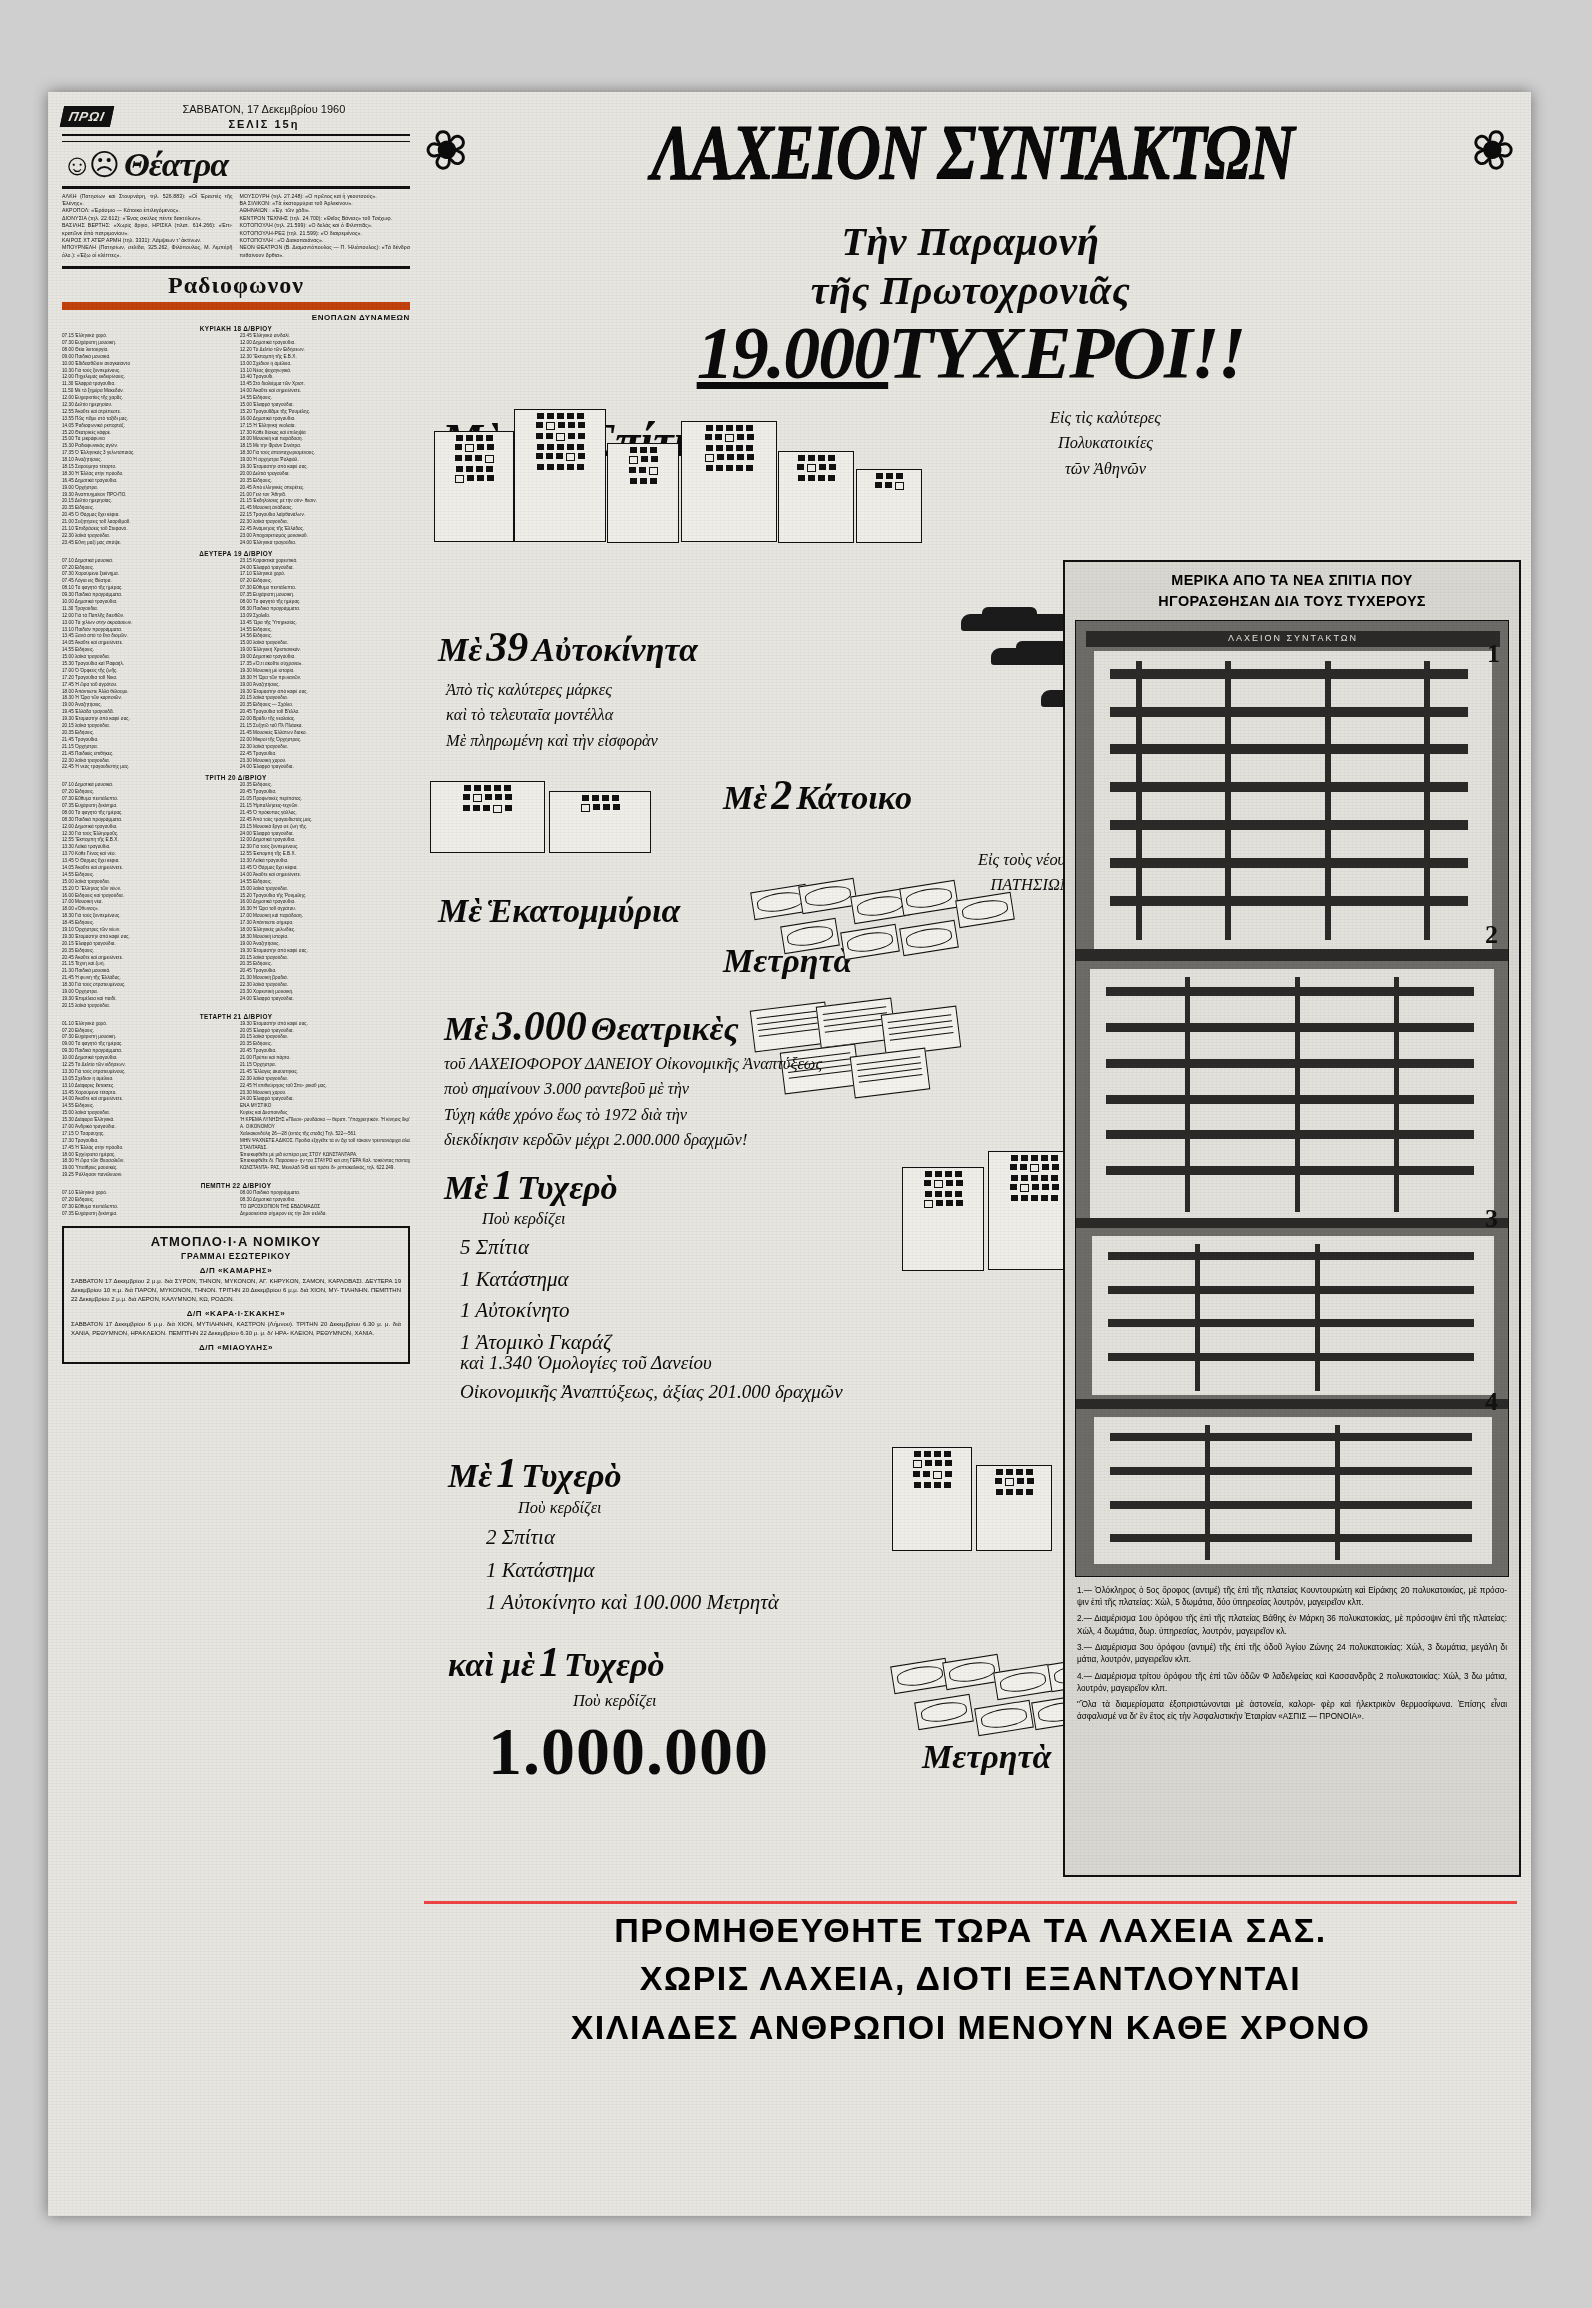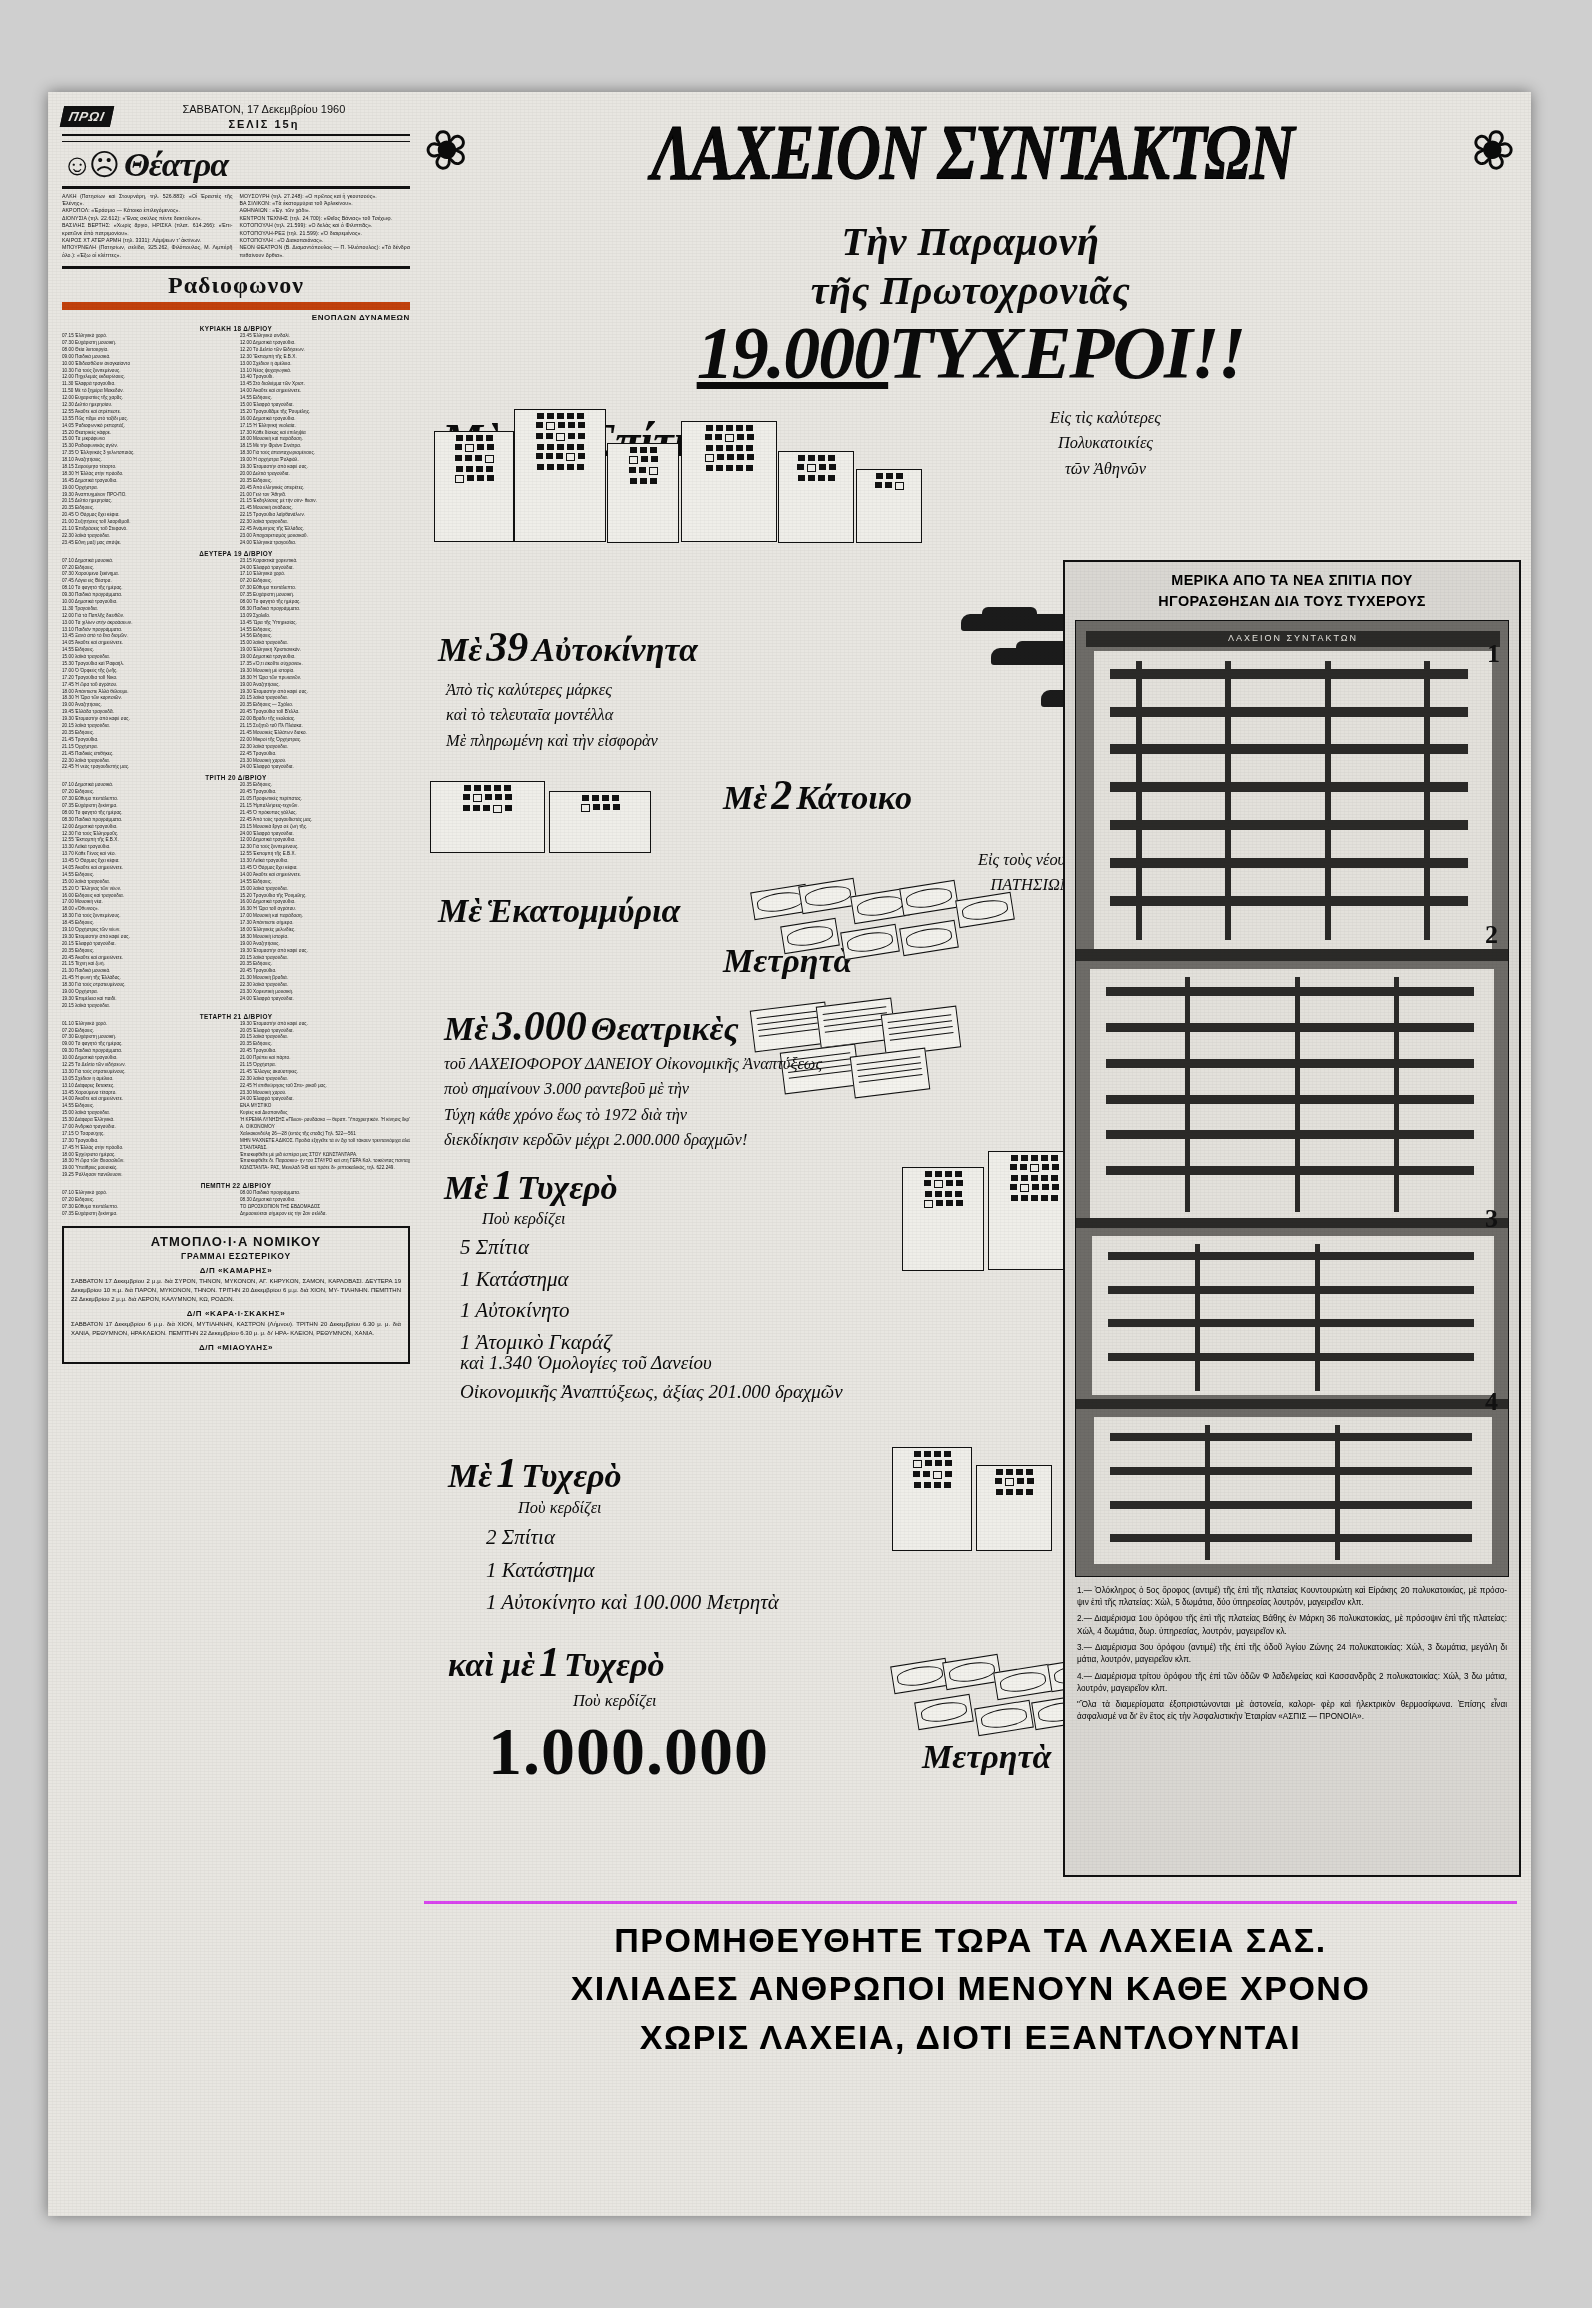"ΠΡΟΜΗΘΕΥΘΗΤΕ ΤΩΡΑ ΤΑ ΛΑΧΕΙΑ ΣΑΣ." #slogan { border-top: 3px solid #d946ef -> 3px solid #ef4444; padding-top: 12px -> 2px }
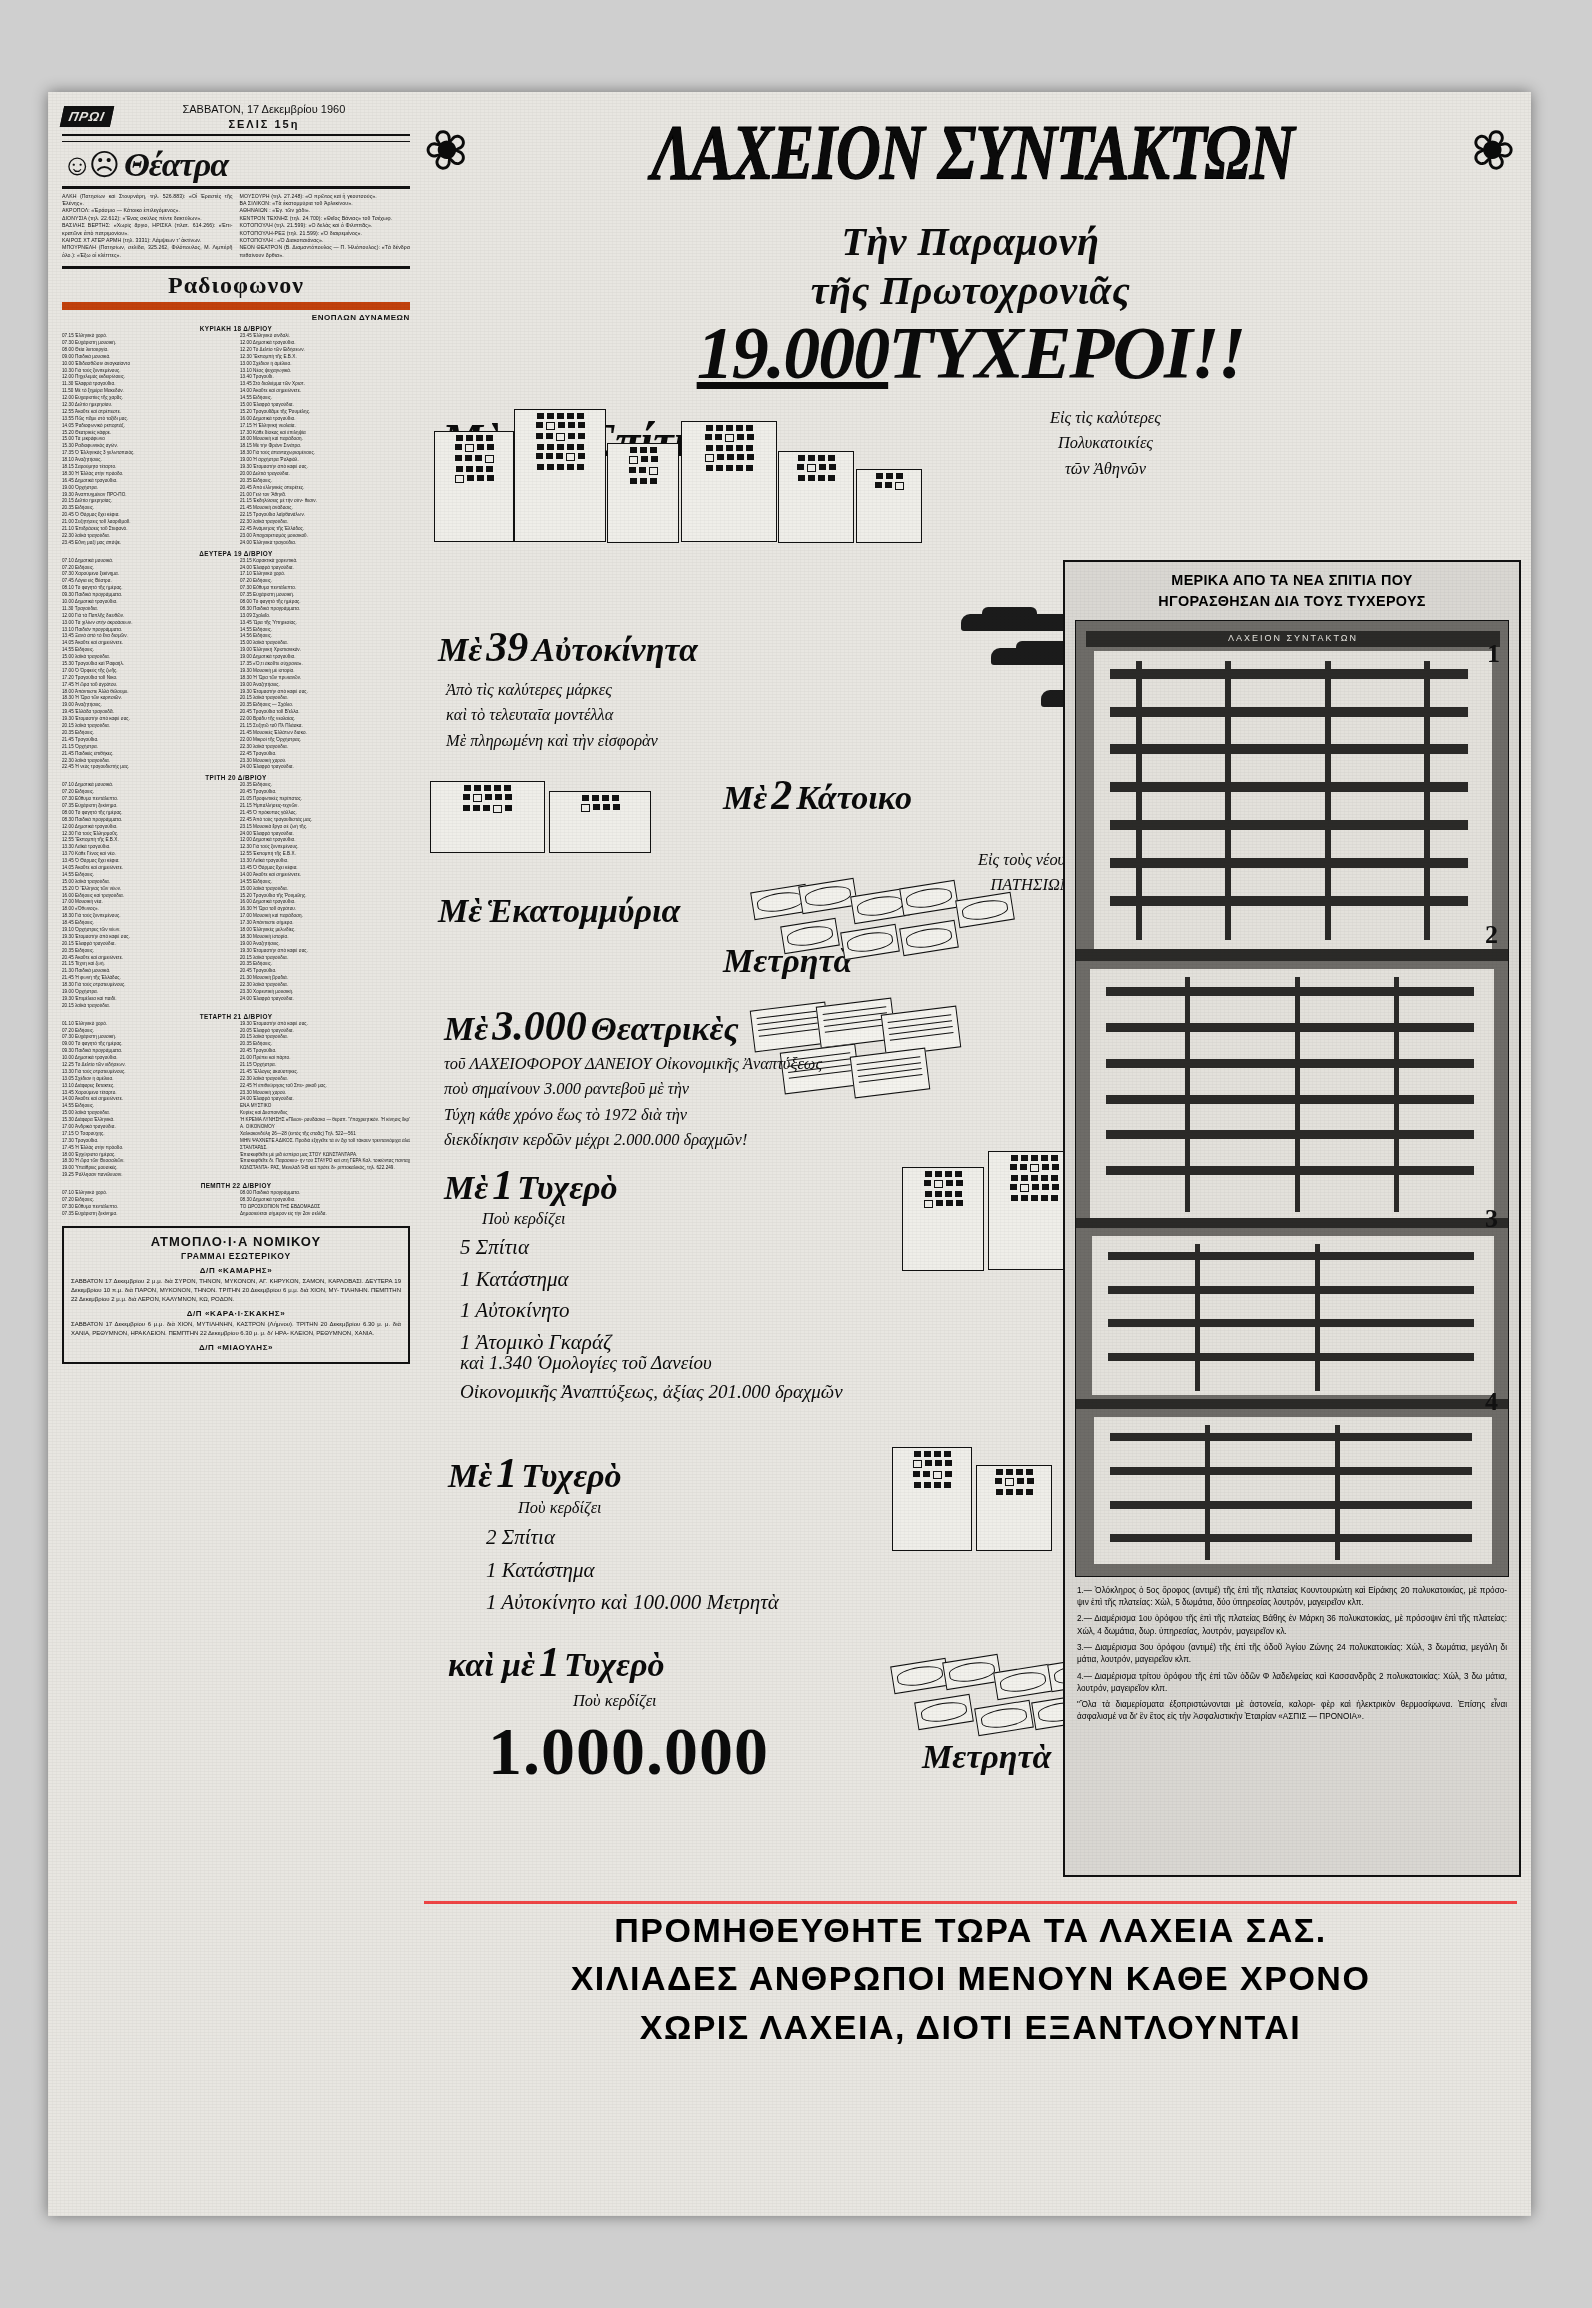"ΧΙΛΙΑΔΕΣ ΑΝΘΡΩΠΟΙ ΜΕΝΟΥΝ ΚΑΘΕ ΧΡΟΝΟ" div { order: before "ΧΩΡΙΣ ΛΑΧΕΙΑ, ΔΙΟΤΙ ΕΞΑΝΤΛΟΥΝΤΑΙ" -> after "ΧΩΡΙΣ ΛΑΧΕΙΑ, ΔΙΟΤΙ ΕΞΑΝΤΛΟΥΝΤΑΙ" }
